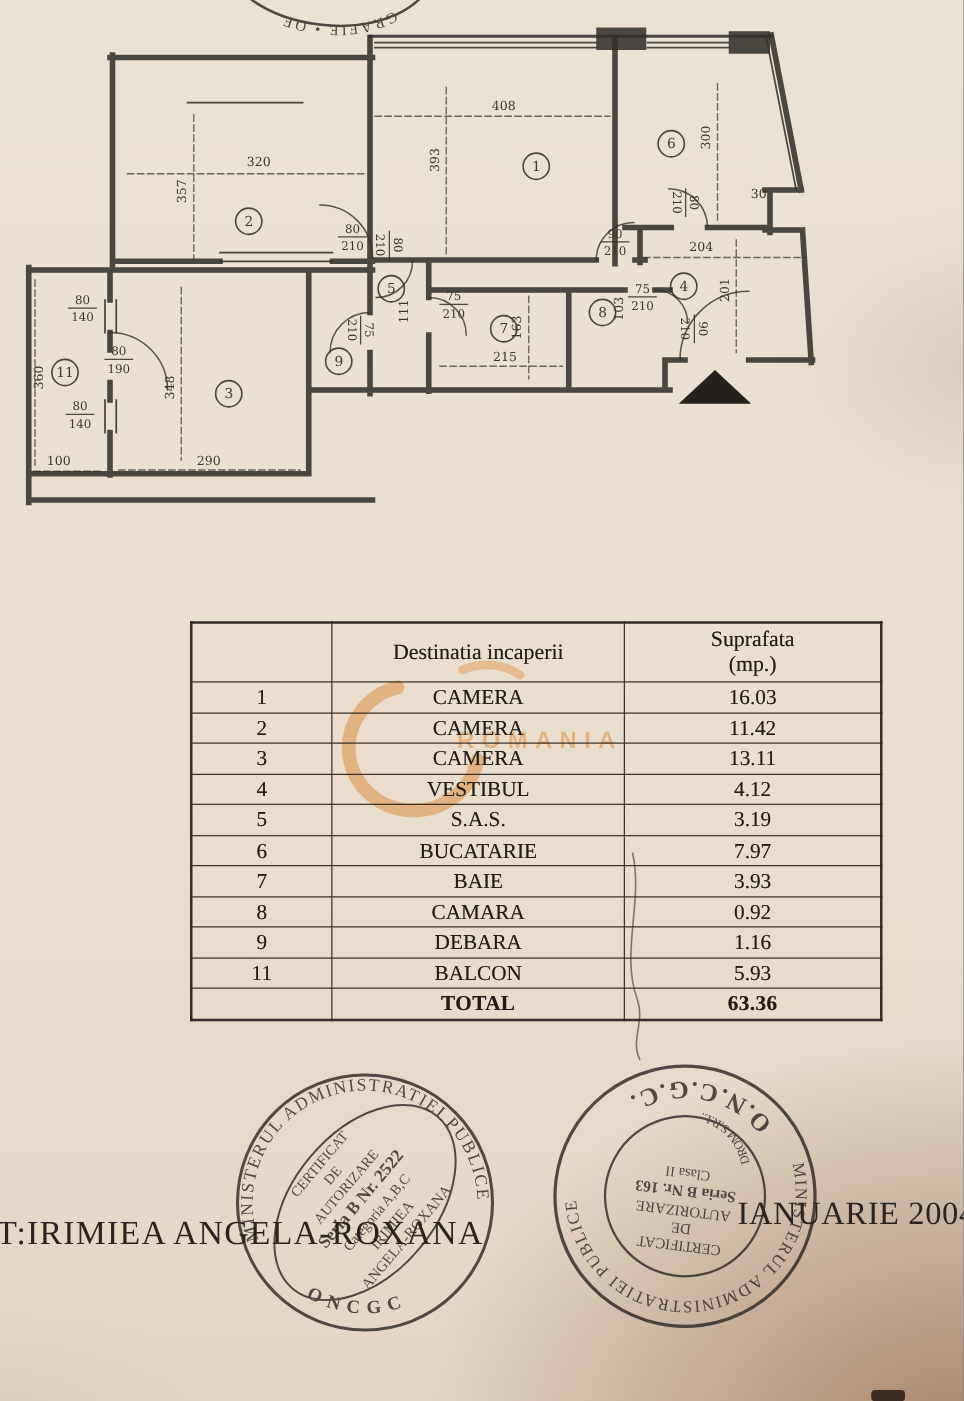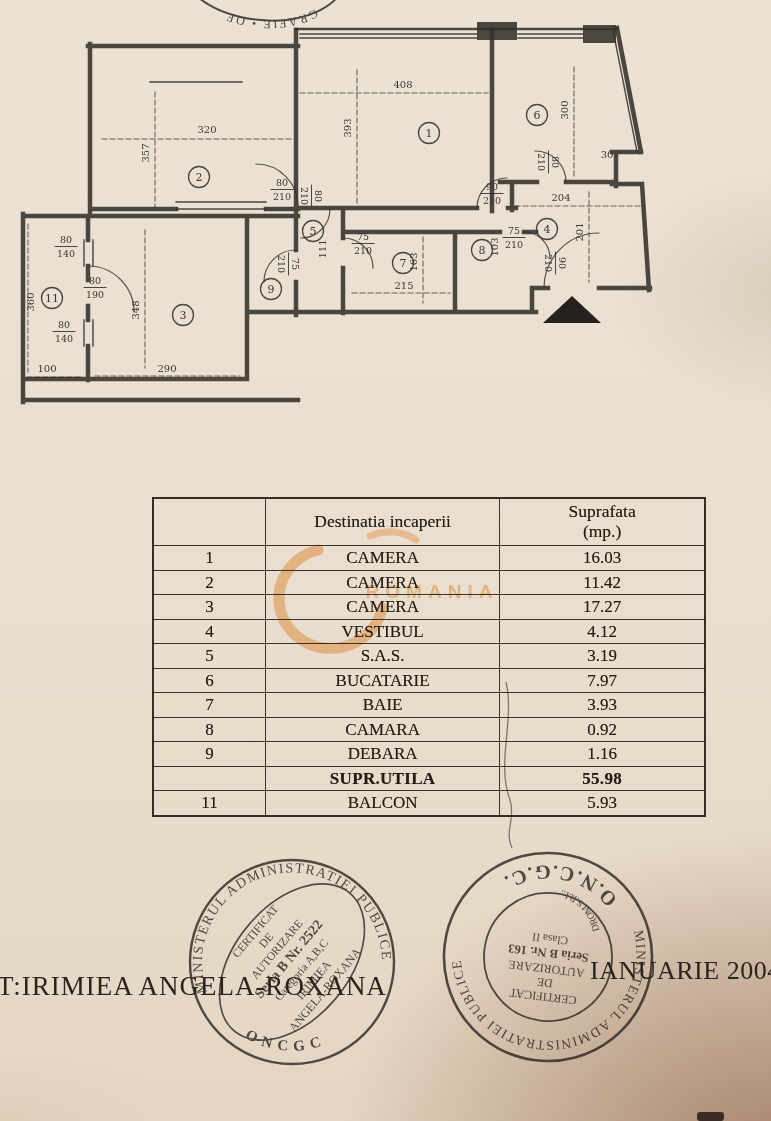"17.27" td { text: 17.27 -> 13.11 }
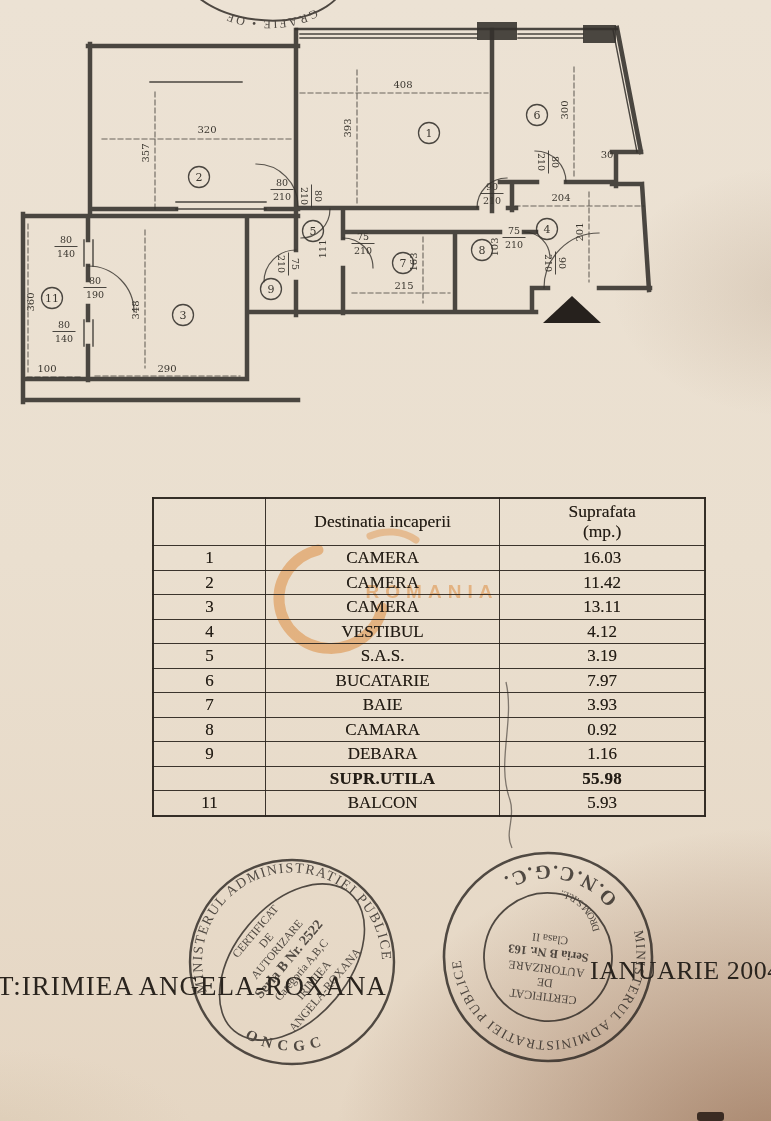"SUPR.UTILA" tr.bold { html: <tr> <td></td> <td>SUPR.UTILA</td> <td>55.98</td> </tr> -> none }
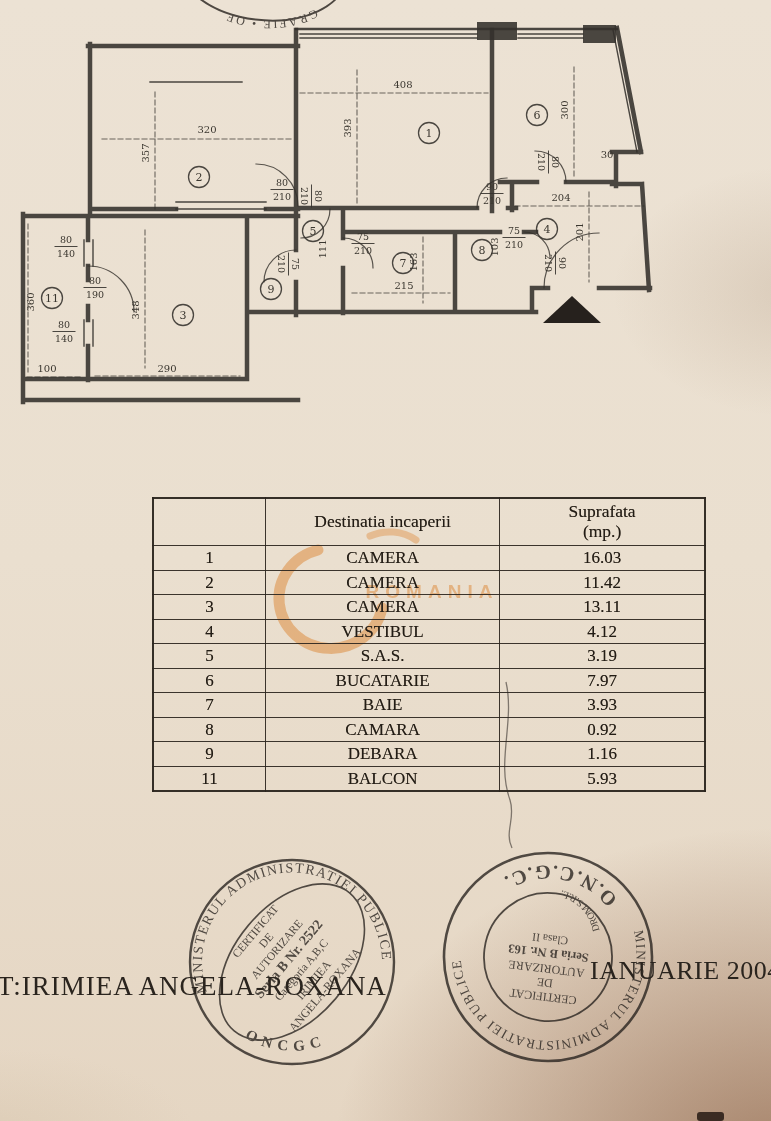"TOTAL" tr.bold { html: none -> <tr> <td></td> <td>TOTAL</td> <td>63.36</td> </tr> }
